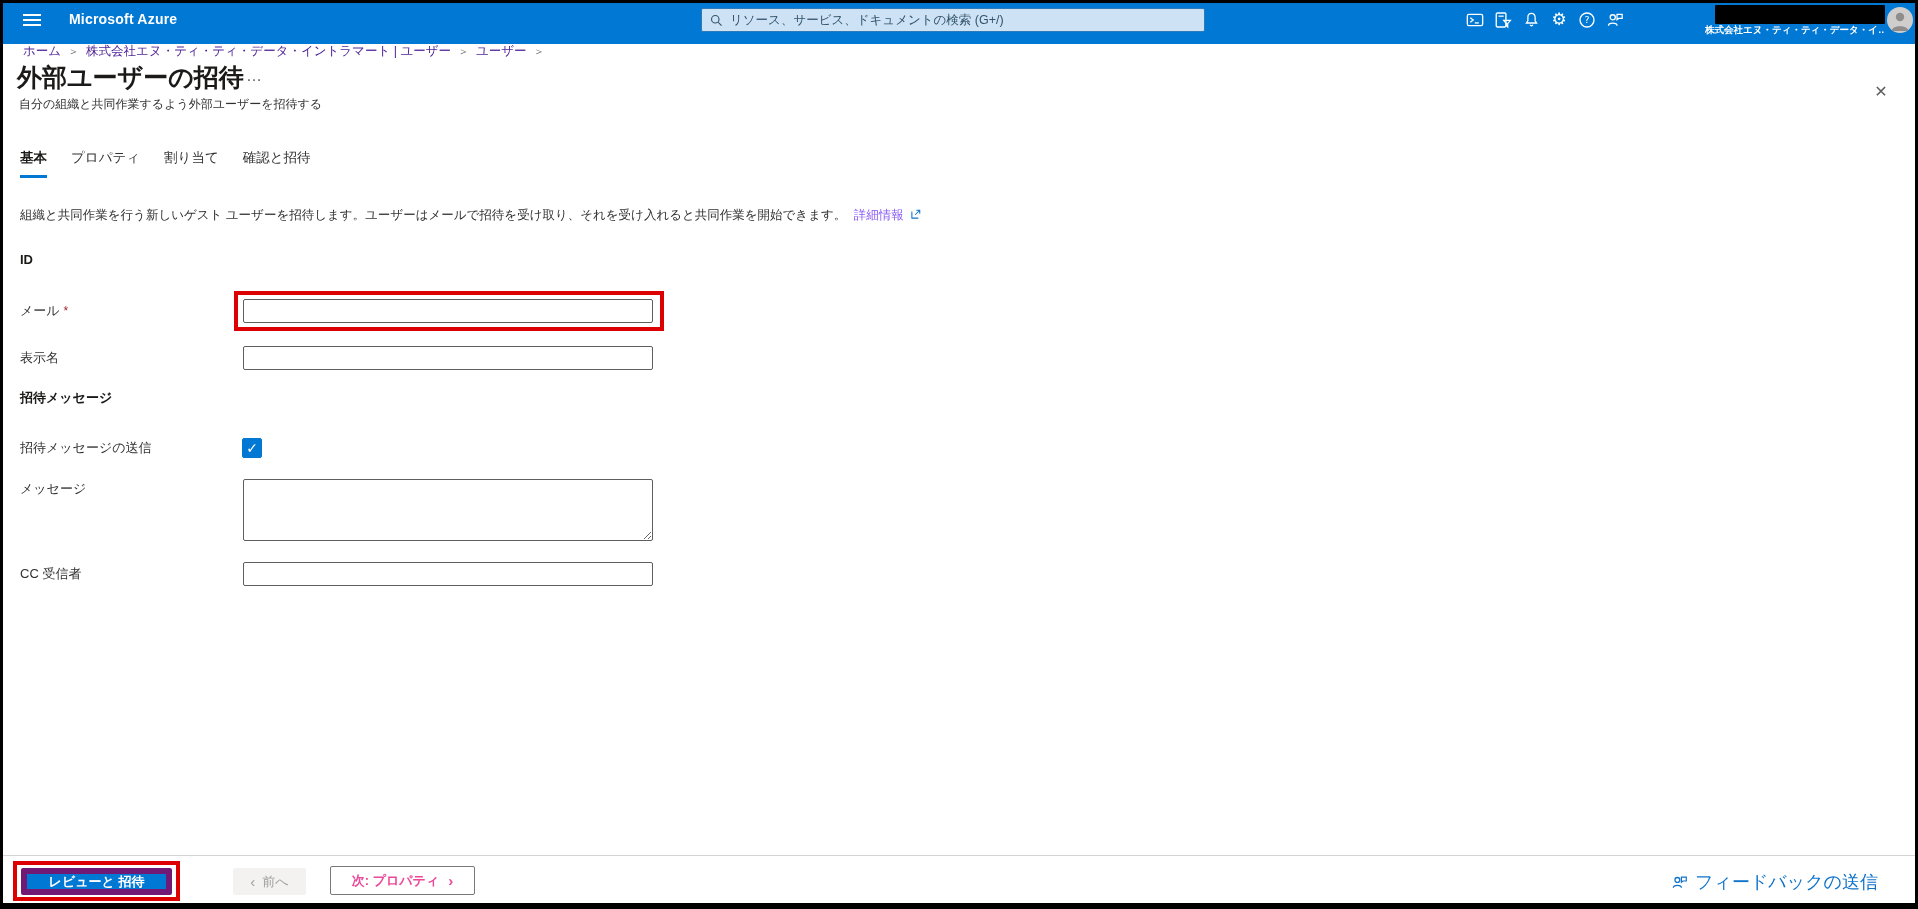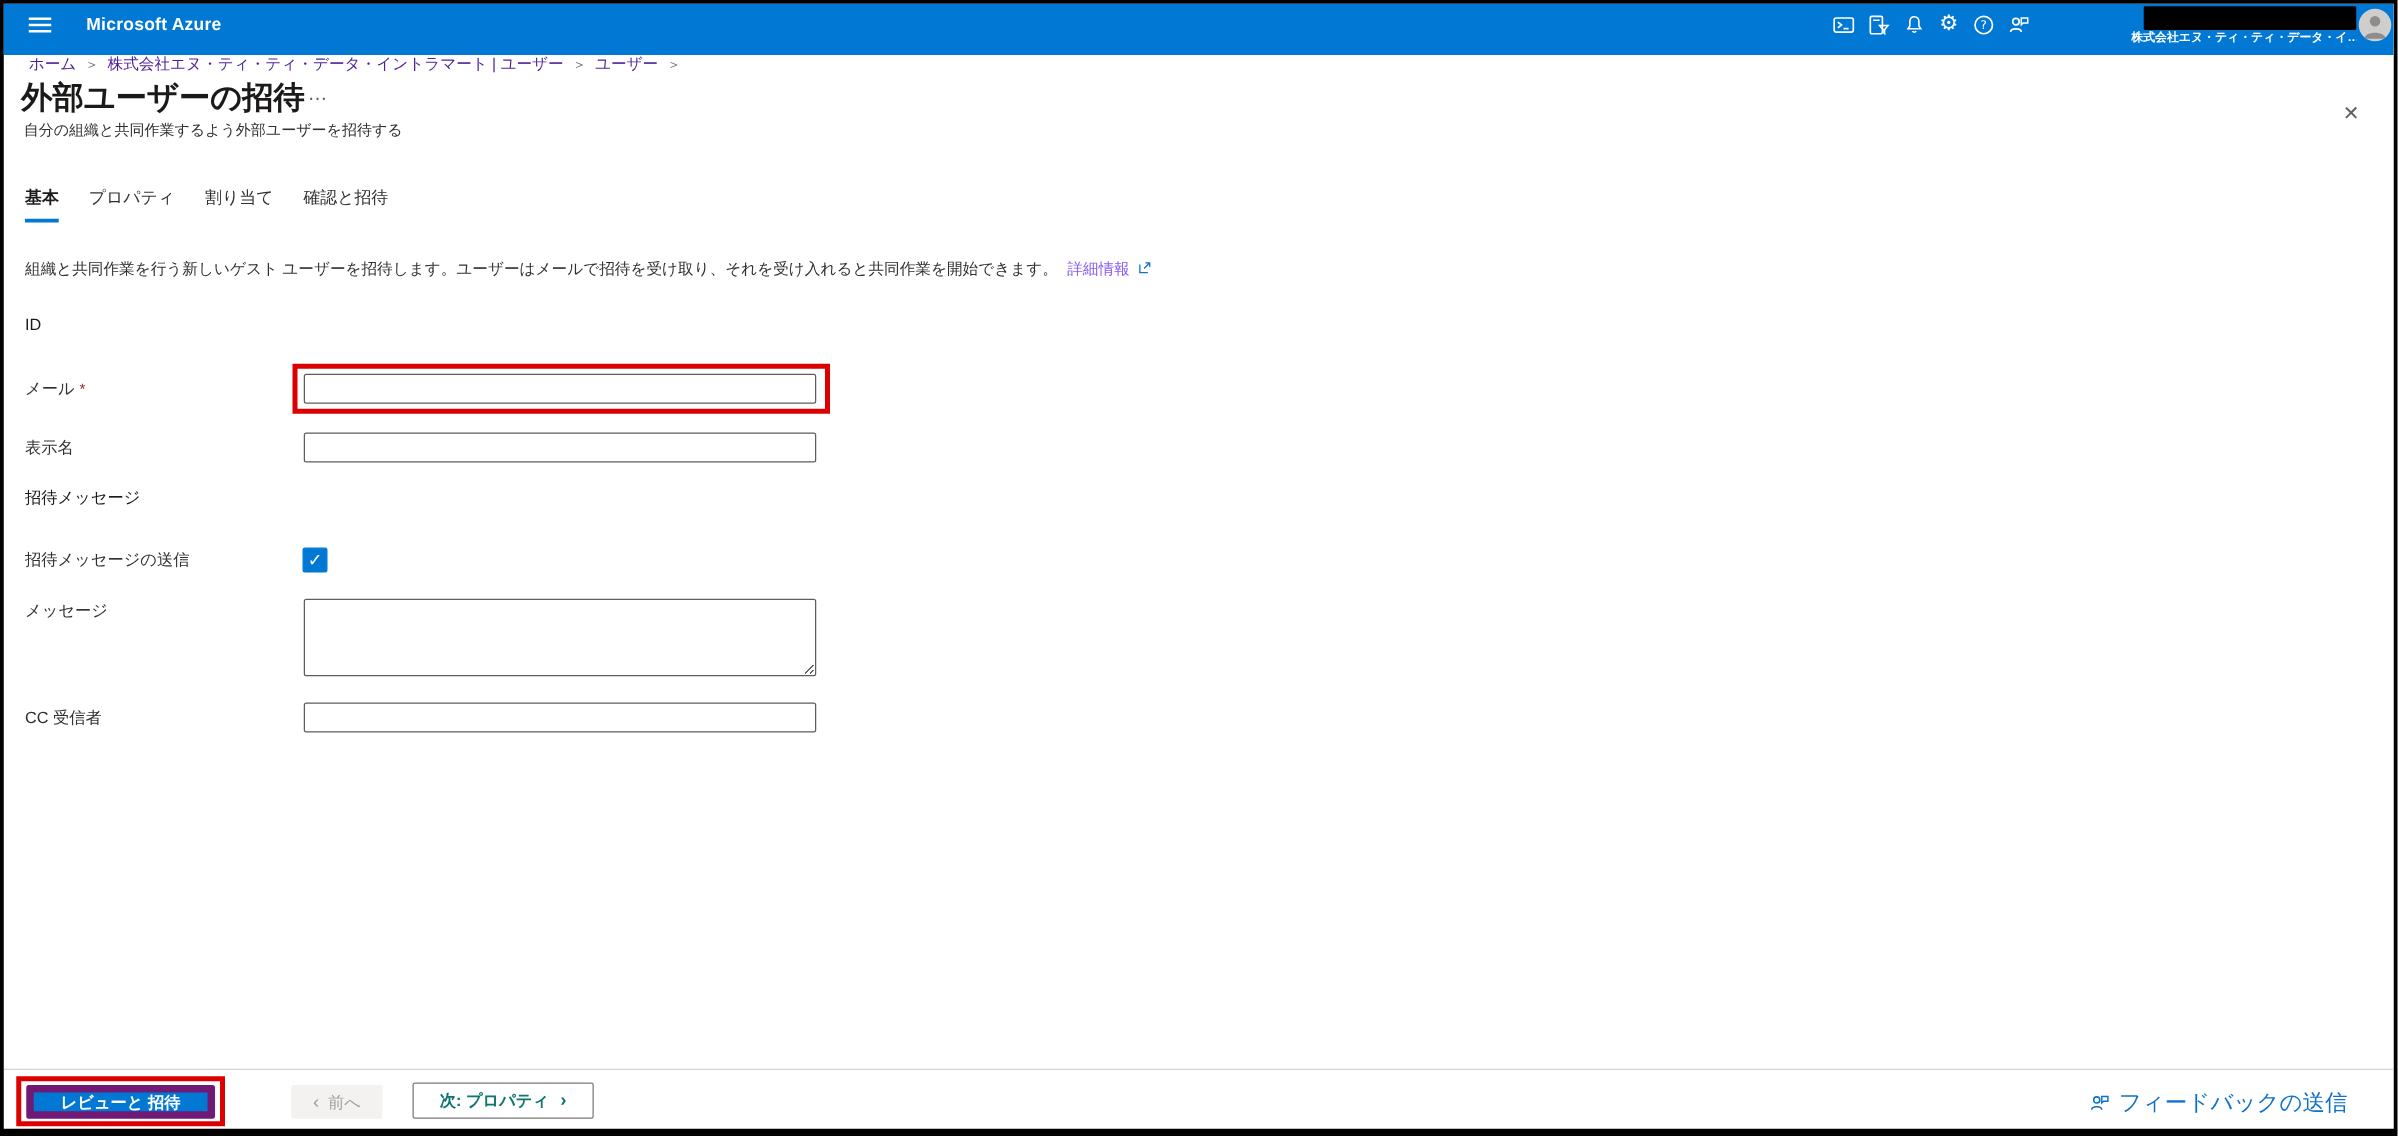"リソース、サービス、ドキュメントの検索 (G+/)" div.searchbox { html: none -> <div> <svg> <circle></circle> <line></line> </svg> <input> </div> }
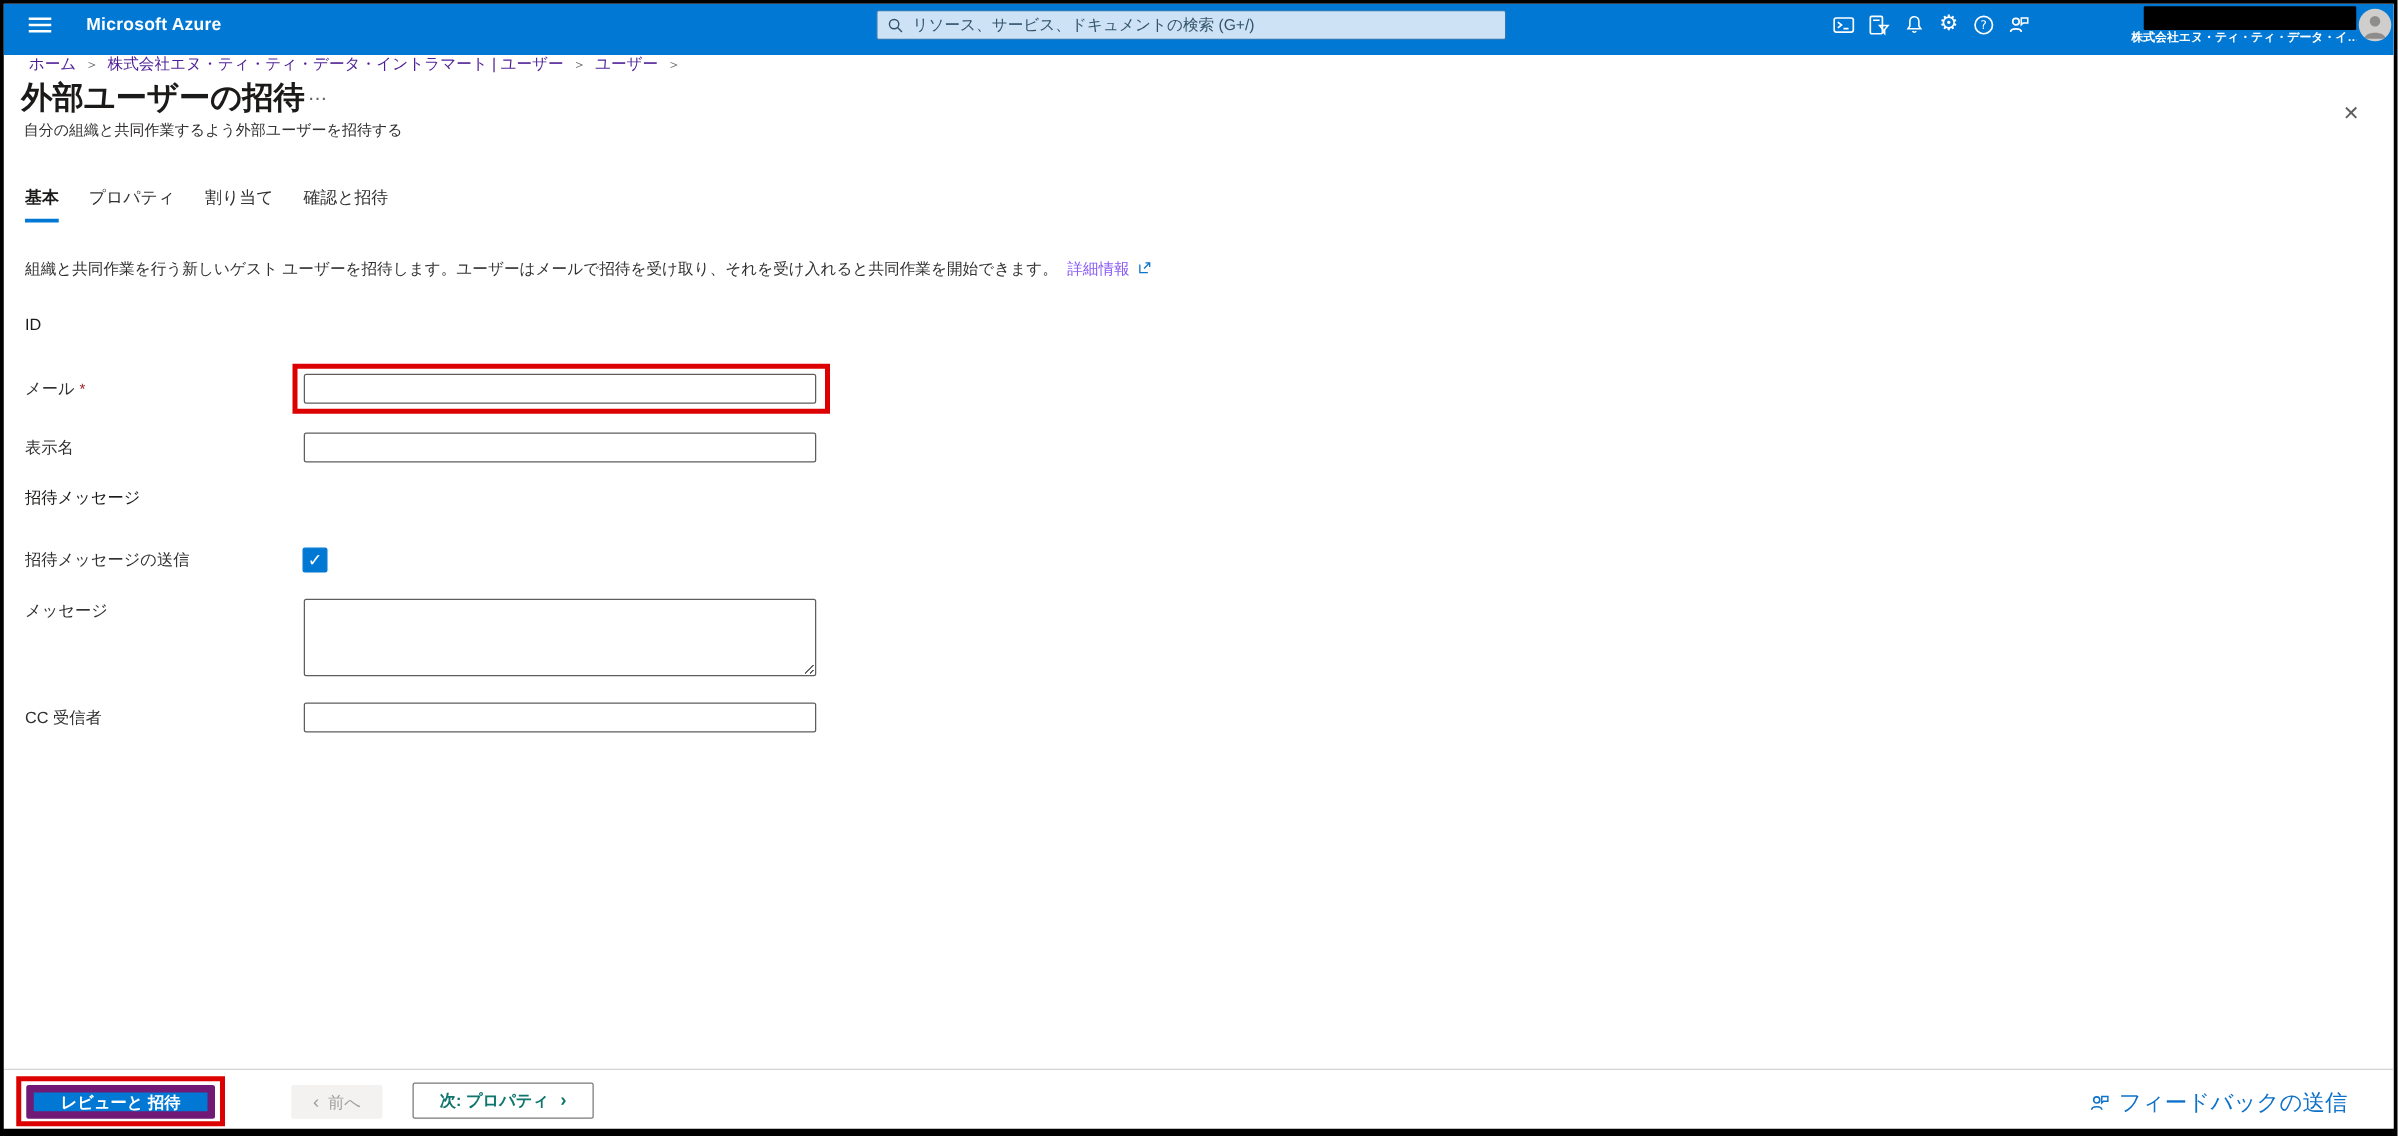"ID" .section-label { font-weight: 400 -> 700 }
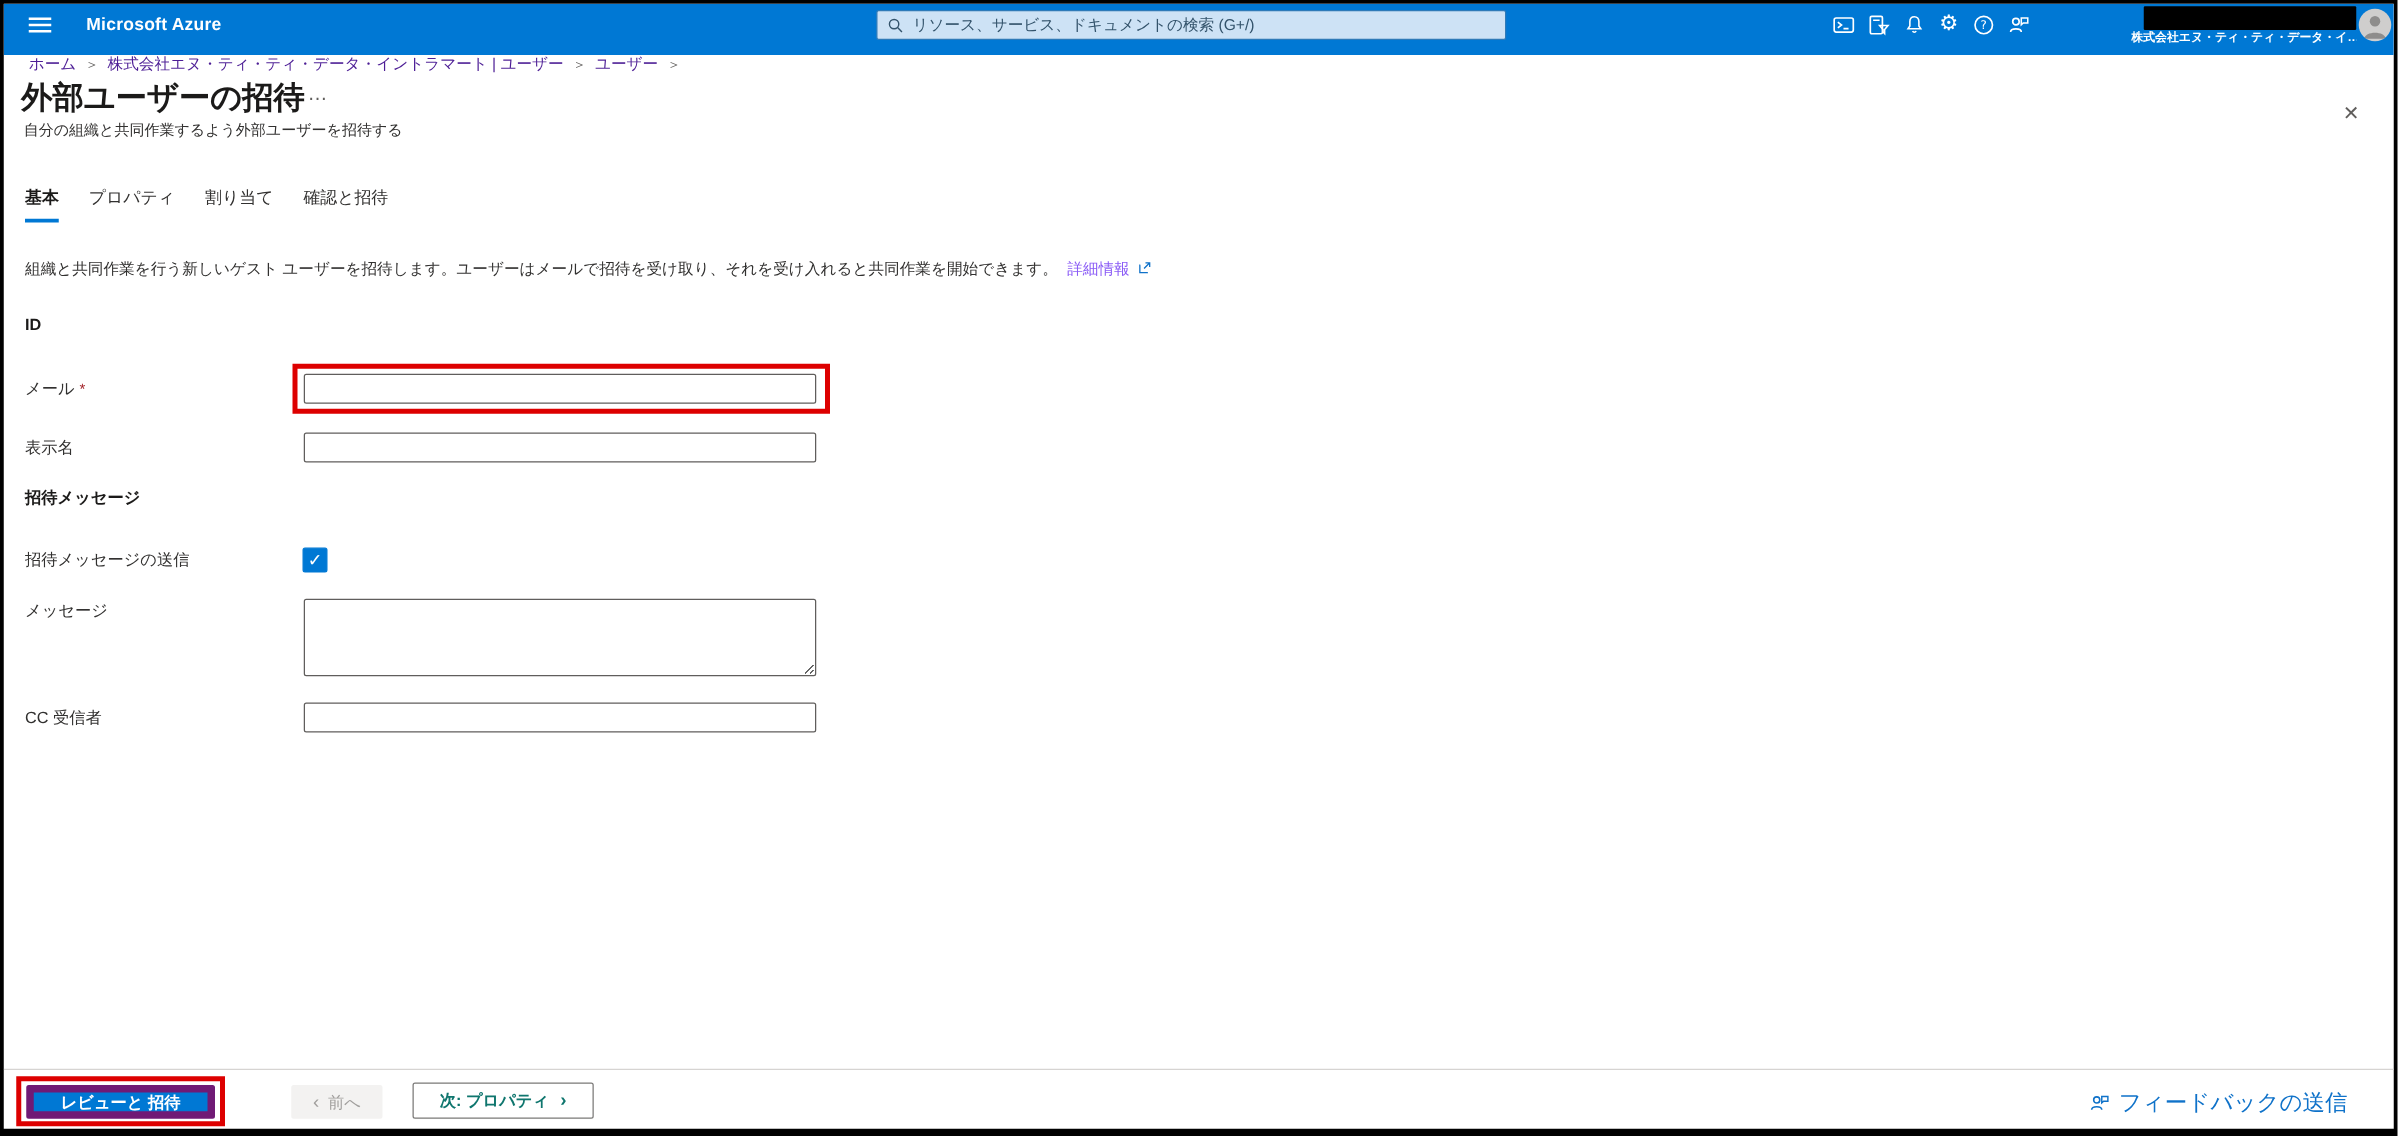"次: プロパティ" .btn-secondary { color: #0f766e -> #ec4899 }
